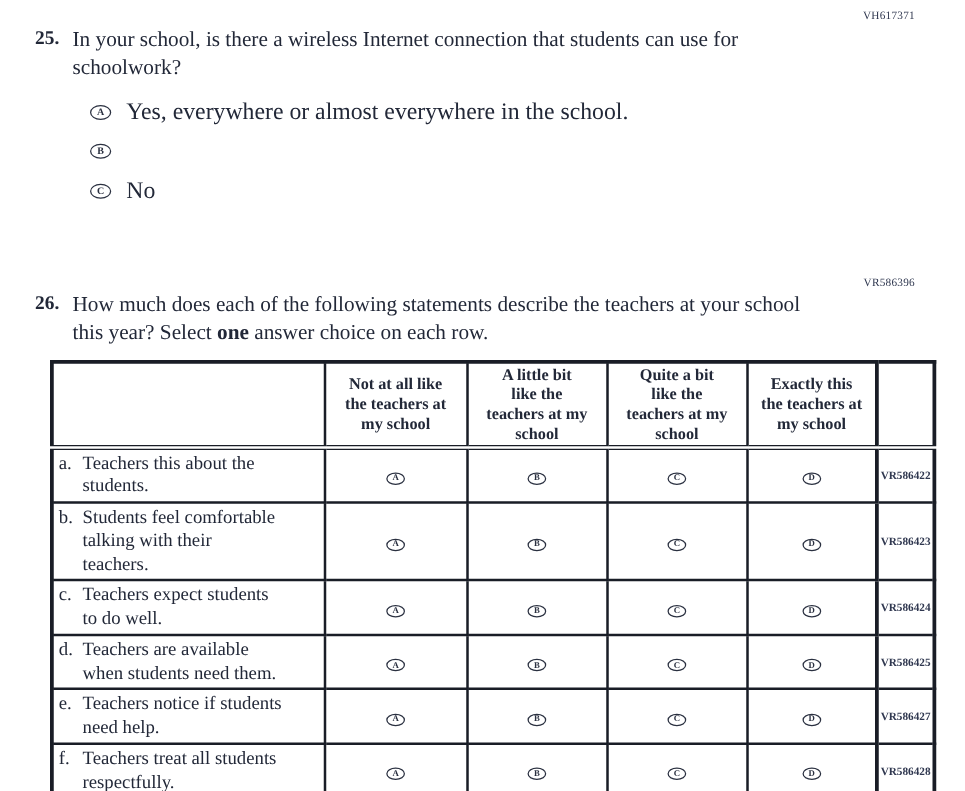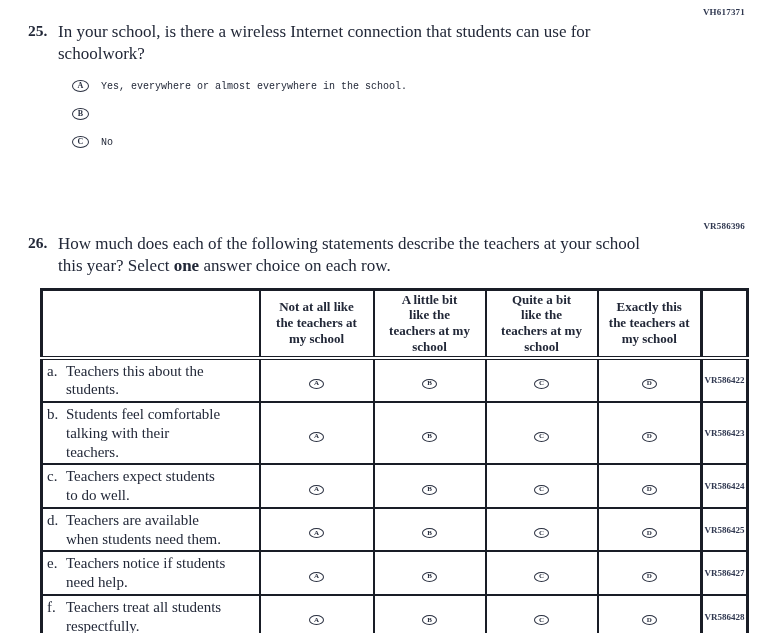"VH617371" .form-code { font-weight: bold -> normal; right: 27px -> 40px }
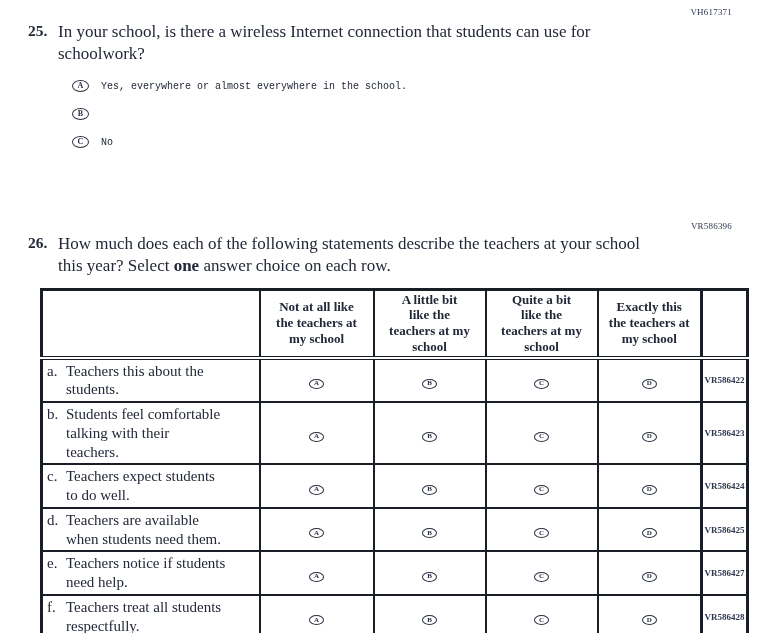"Yes, everywhere or almost everywhere" .option-text { font-family: Liberation Mono, monospace -> none; font-size: 10px -> 19px }
